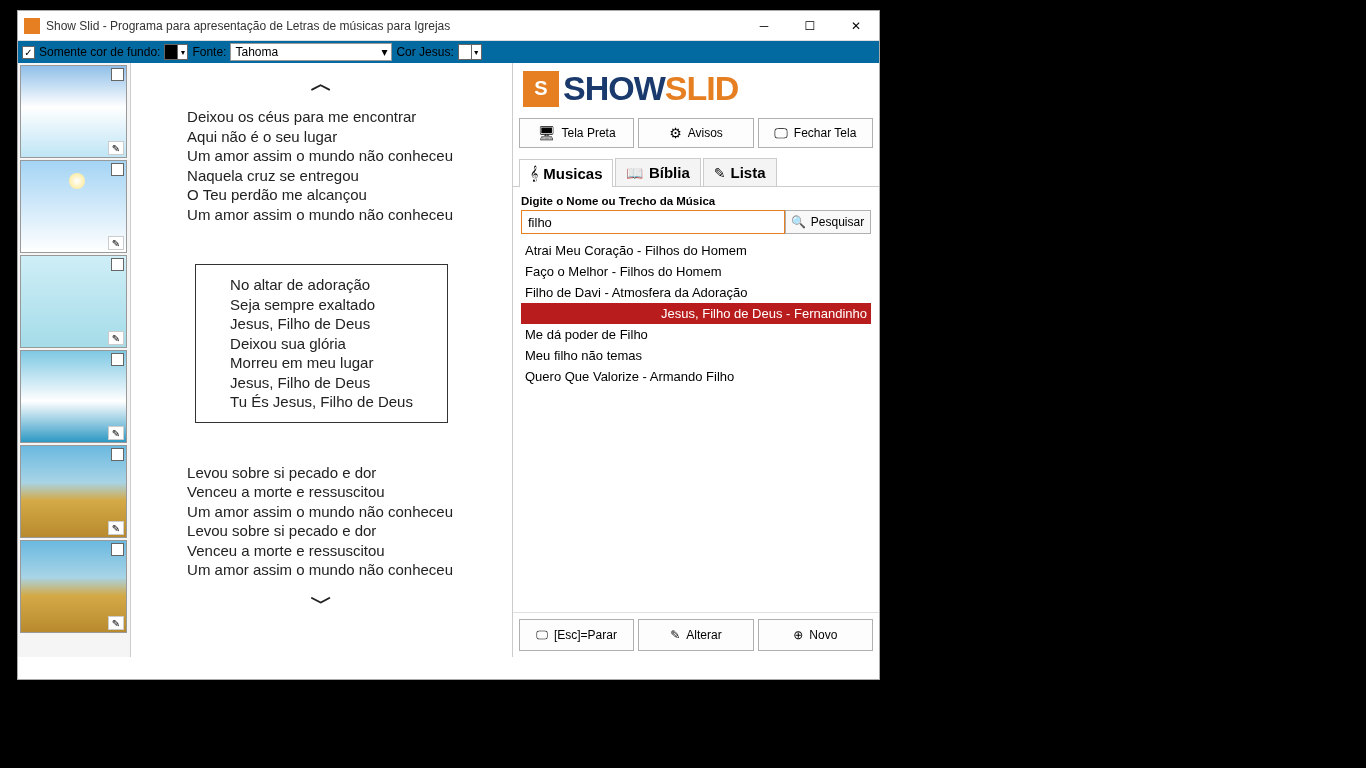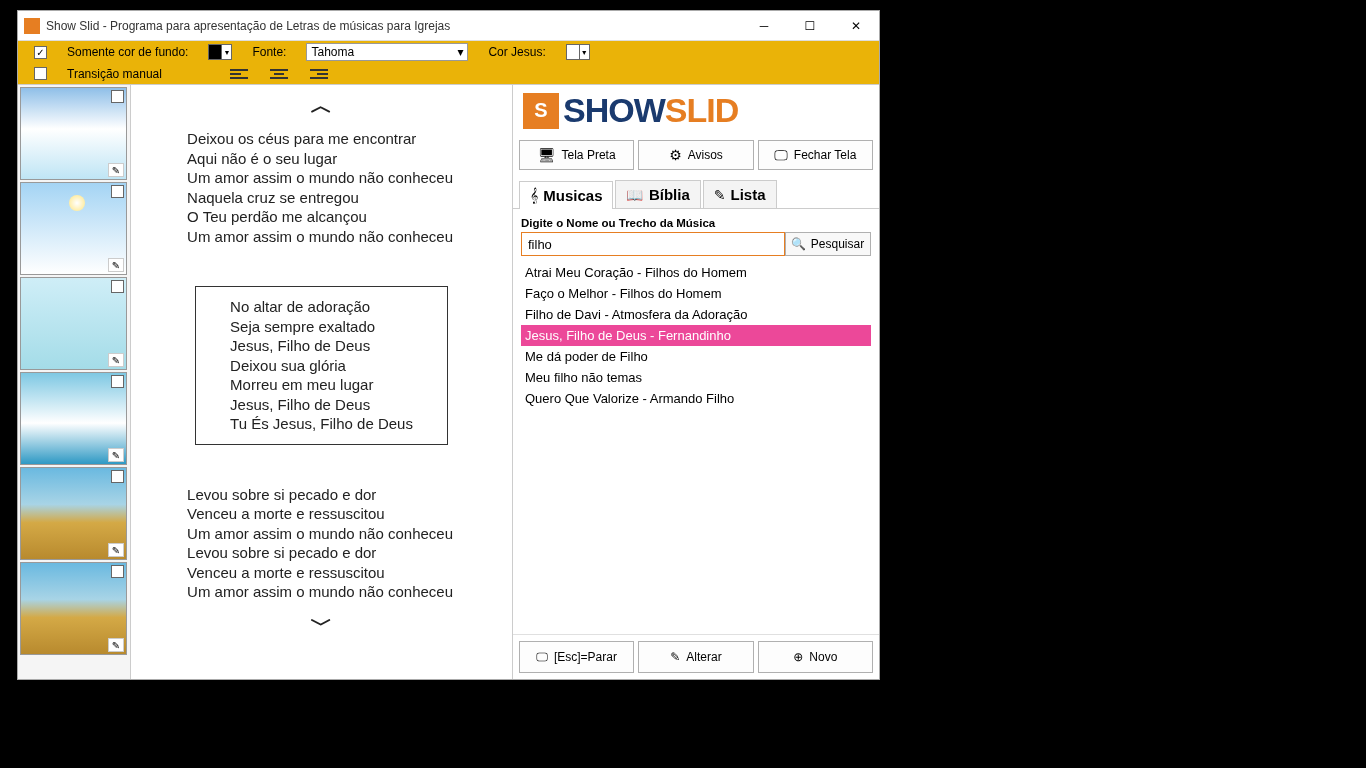"Somente cor de fundo:" .toolbar1, .toolbar2 { background: #eab308 -> #0369a1; gap: 20px -> 4px; padding: 2px 16px -> 2px 4px }
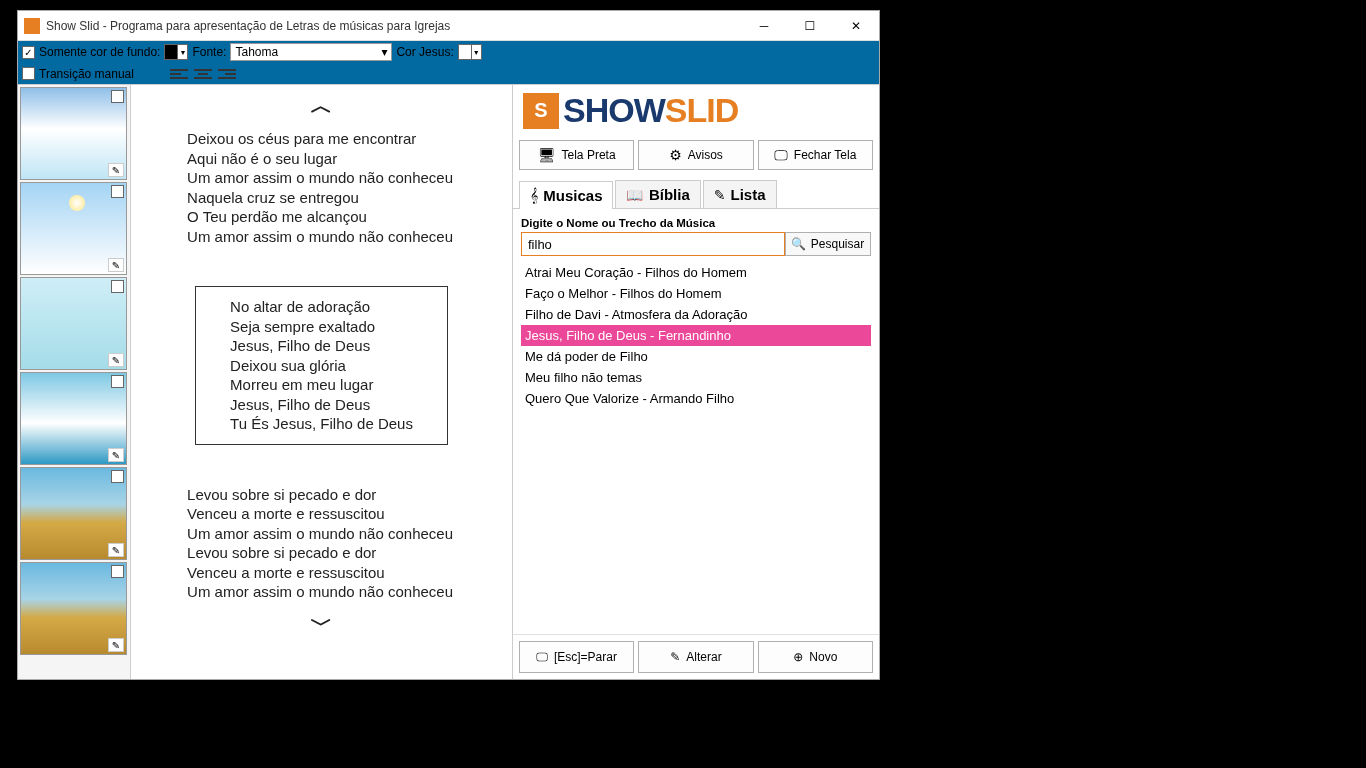"Transição manual" div.toolbar2 { html: <div> <span></span> <span>Transição manual</span> <div></div> <div> <span></span> <span></span> <span></span> </div> <div> <span></span> <span></span> <span></span> </div> <div> <span></span> <span></span> <span></span> </div> </div> -> none }
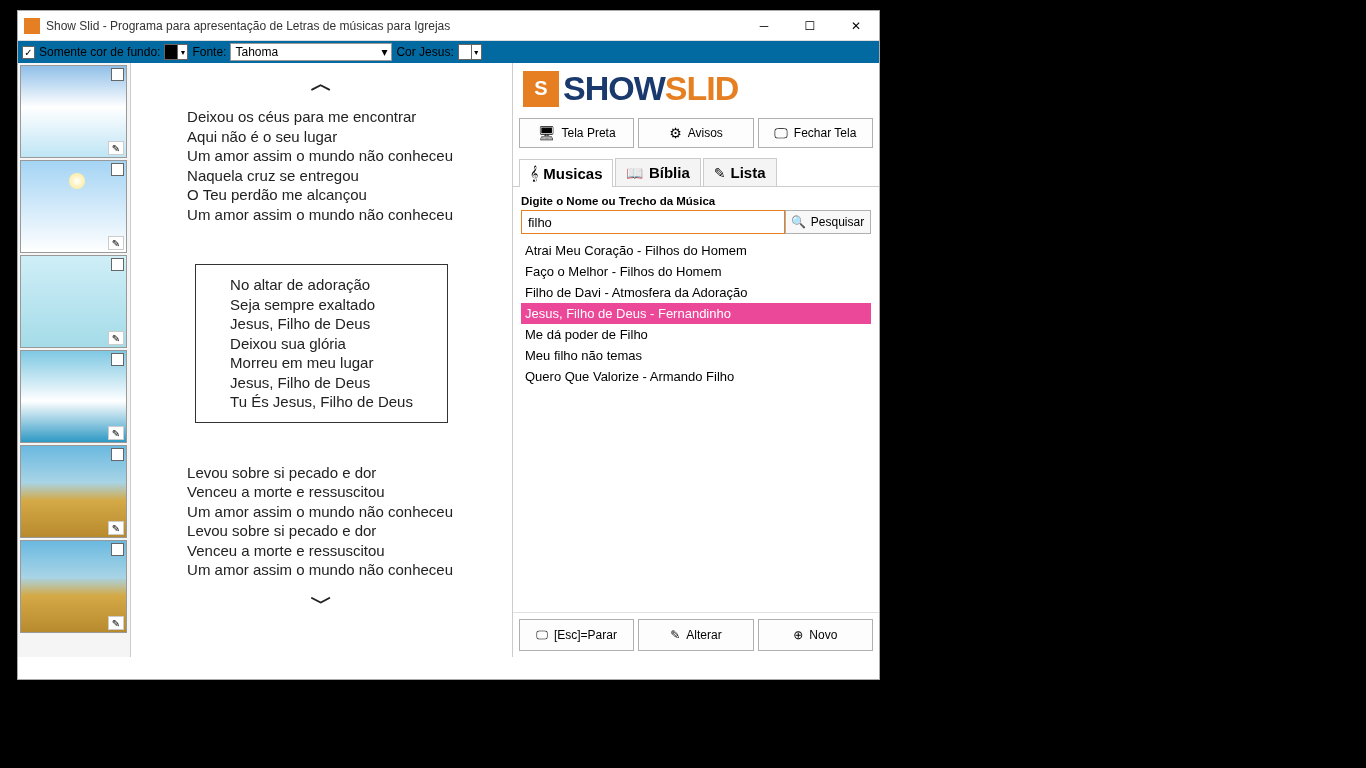"Jesus, Filho de Deus -" .result-item.selected { background: #ec4899 -> #b91c1c; text-align: none -> right }
